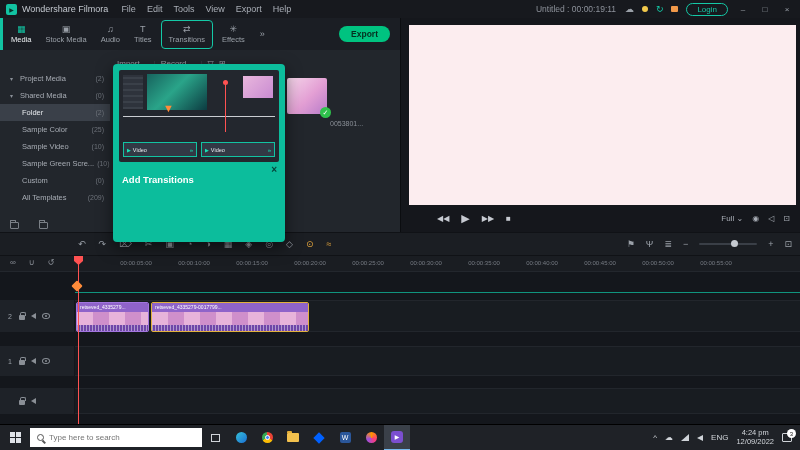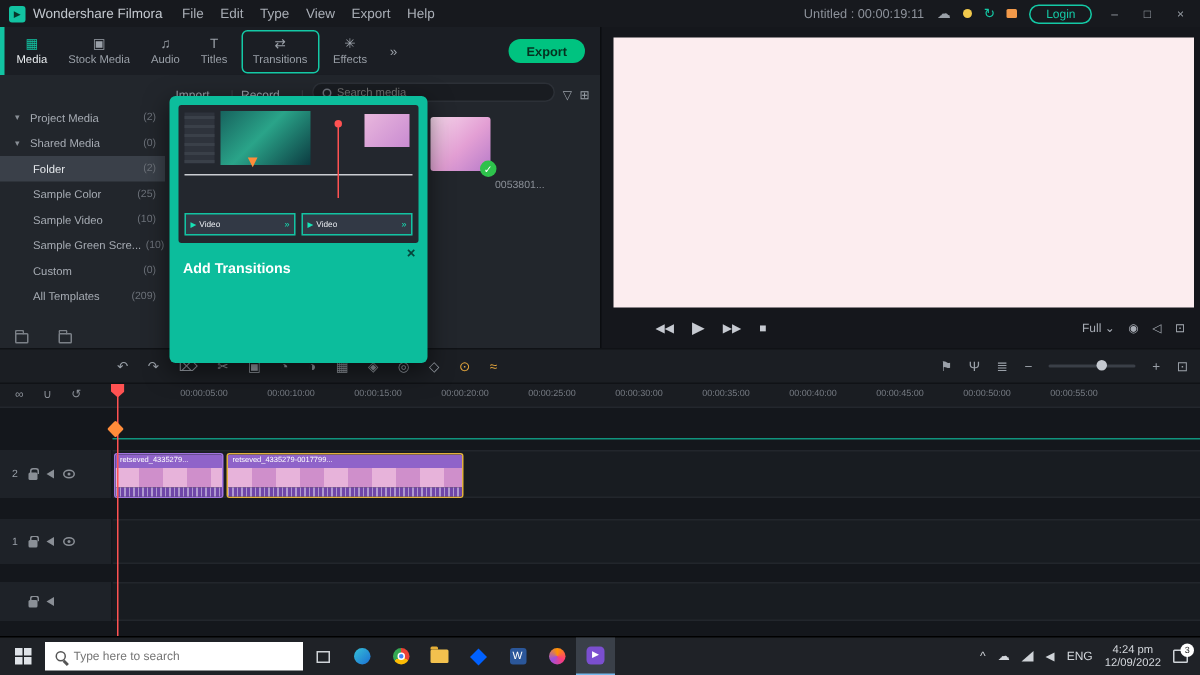"Type" span { text: Type -> Tools }
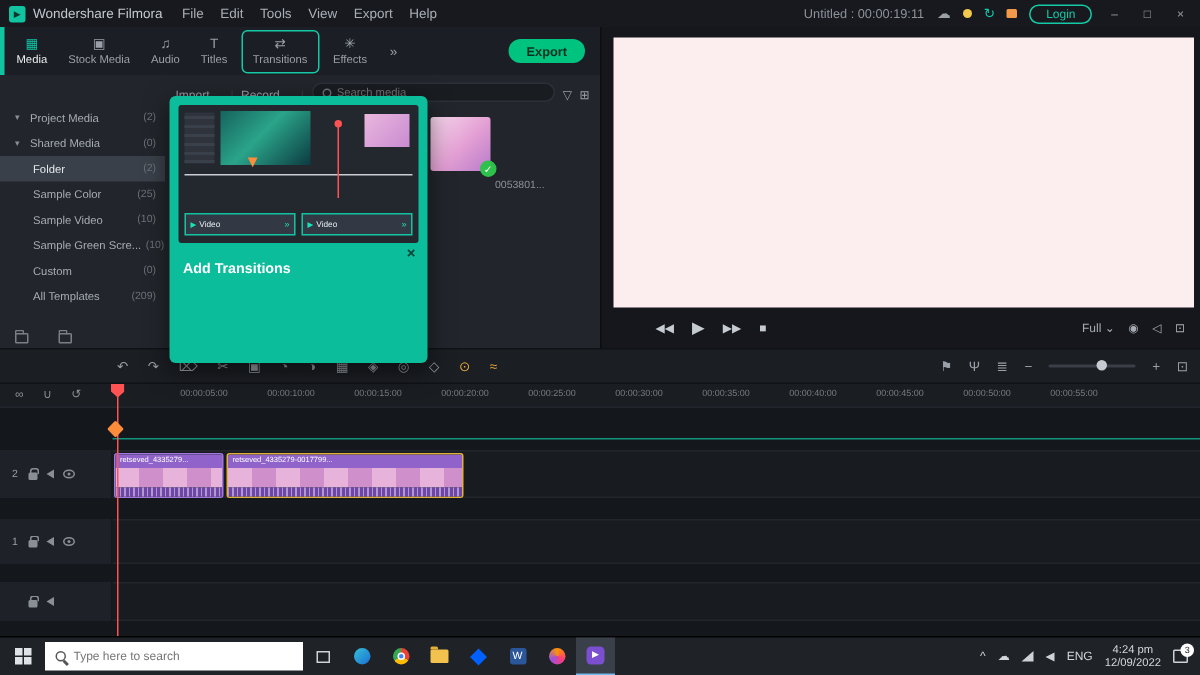"Search media" div.searchbox { html: <div> <span></span> <input> </div> -> none }
